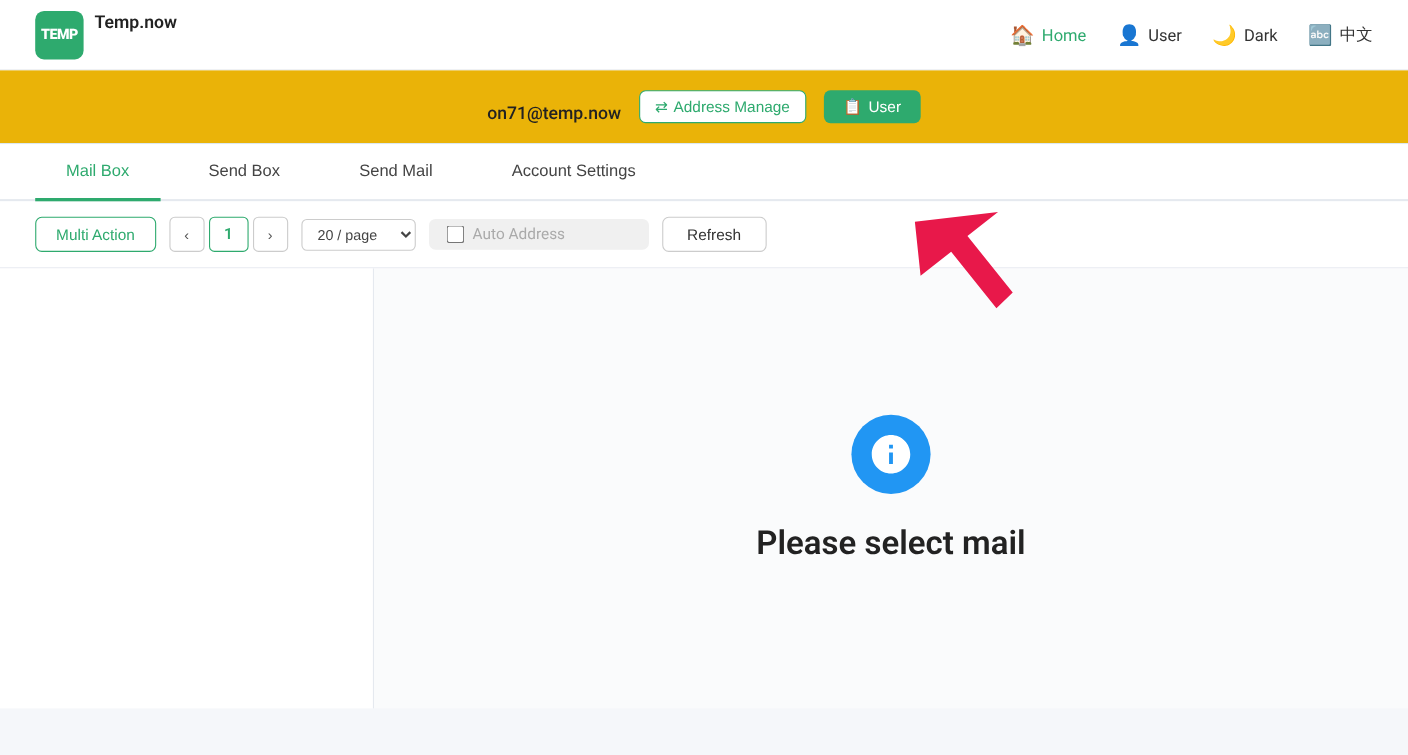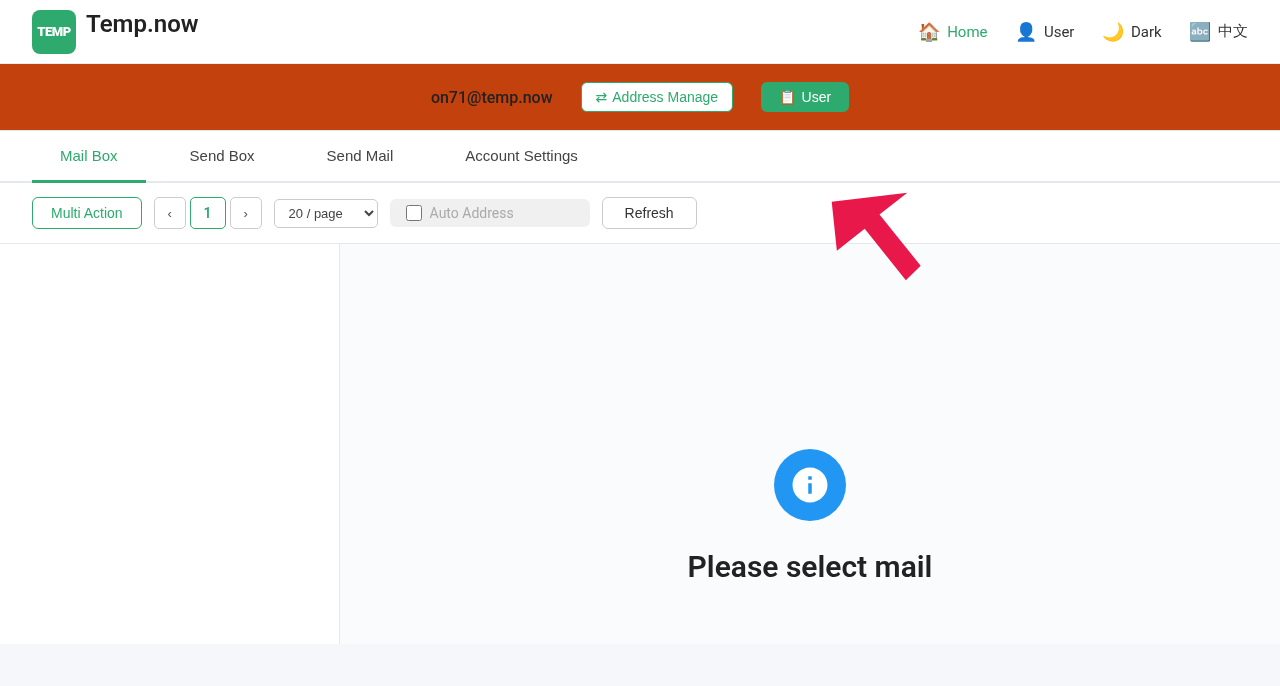"Temp.now" .logo-title { font-size: 24px -> 16px }
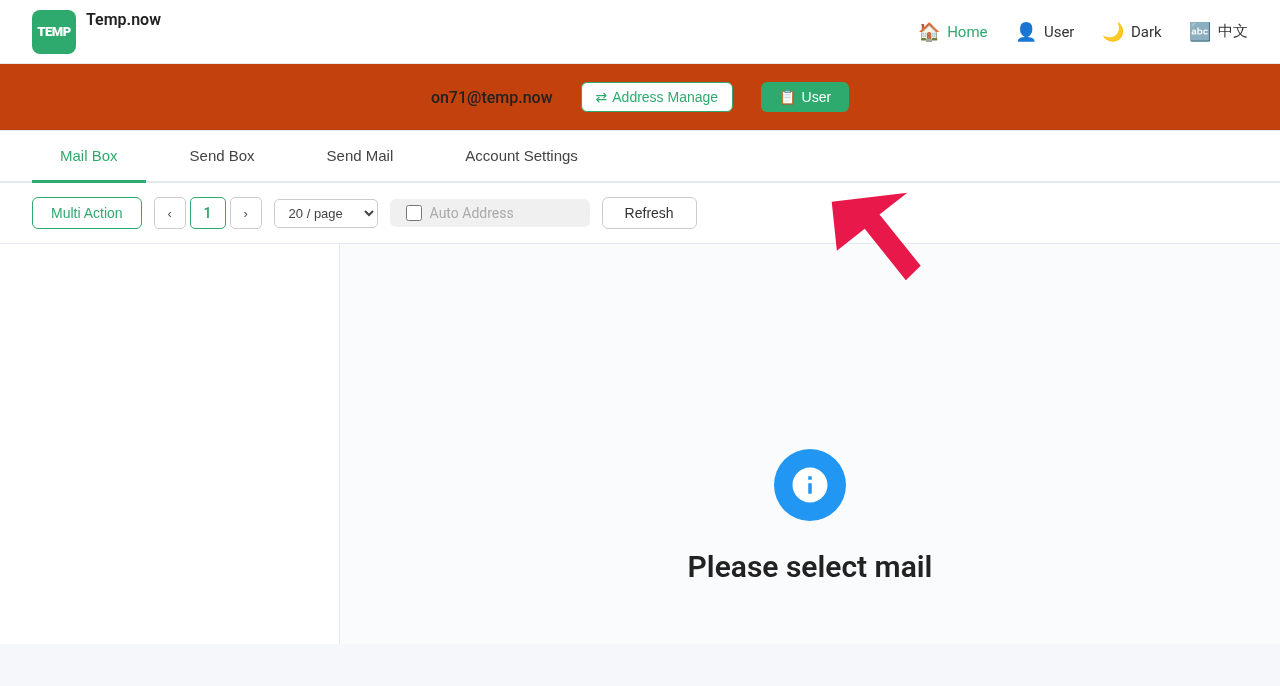"on71@temp.now" .email-bar { align-items: center -> flex-end; background: #c2410c -> #eab308; gap: 28px -> 16px }
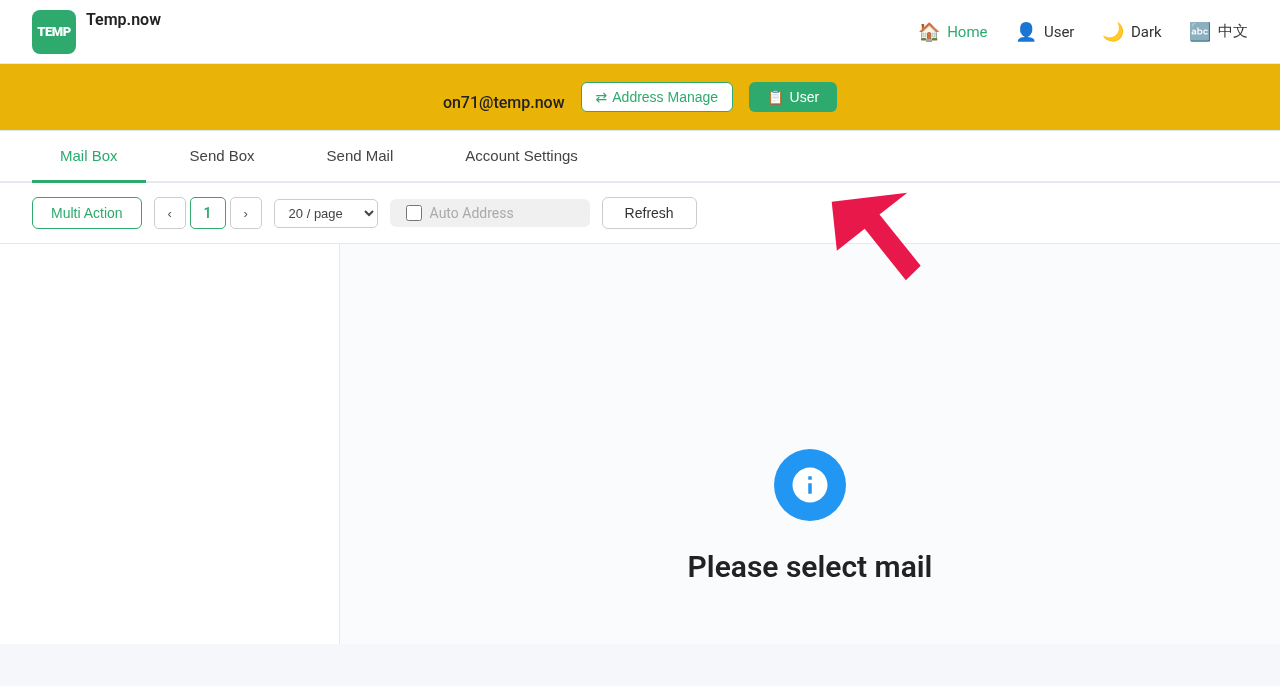"Please select mail" .mail-detail-pane { justify-content: flex-end -> center }
